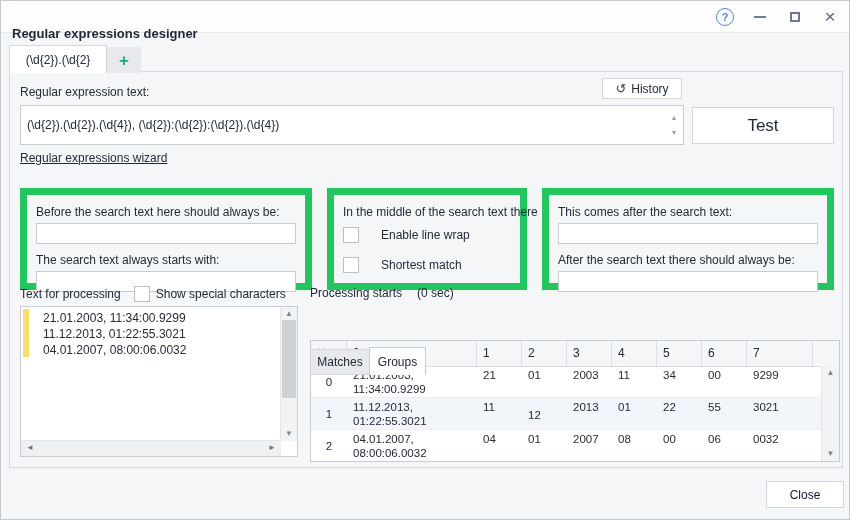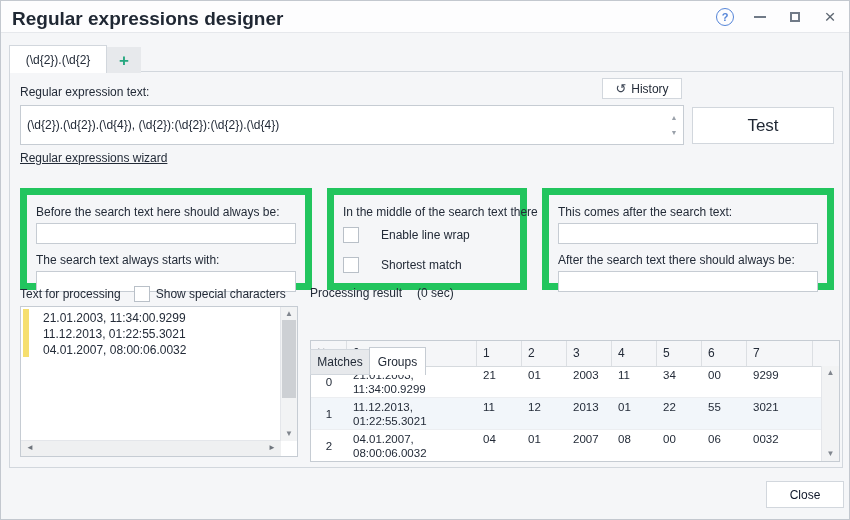"Regular expressions designer" .title { font-size: 19px -> 13px; top: 7px -> 25px }
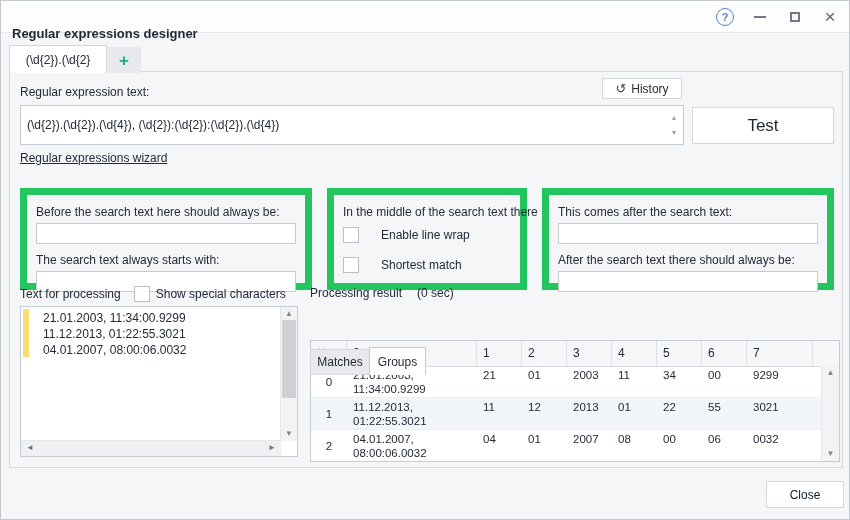"Processing result" span { text: result -> starts }
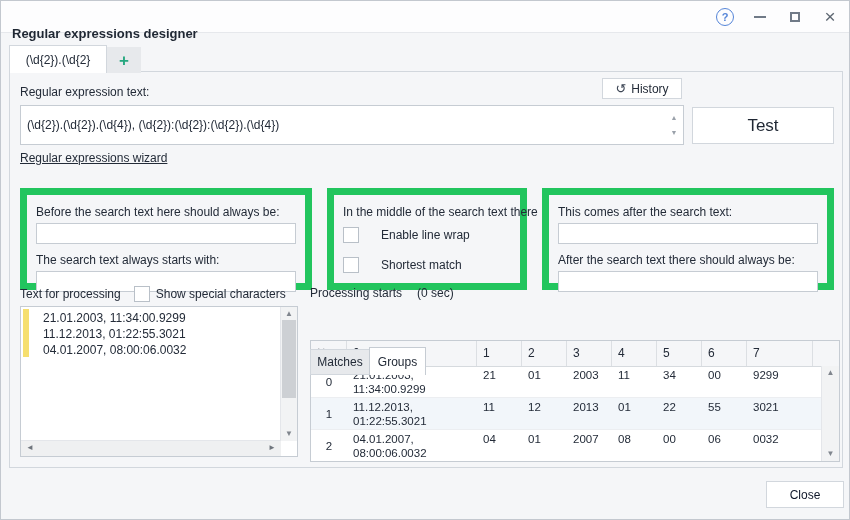"12" div.td { margin-top: none -> 8px }
